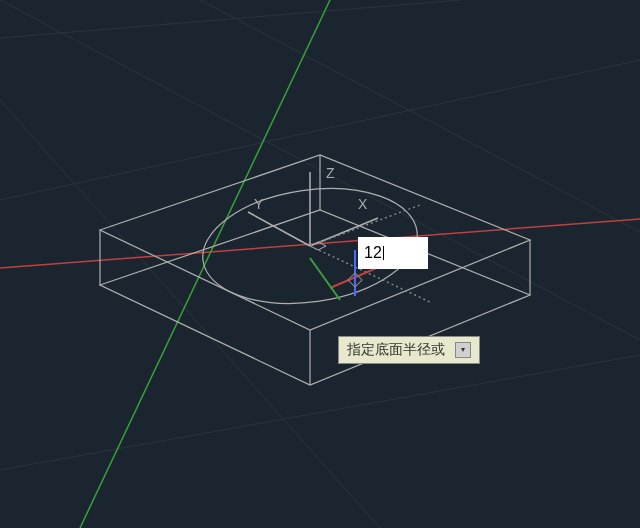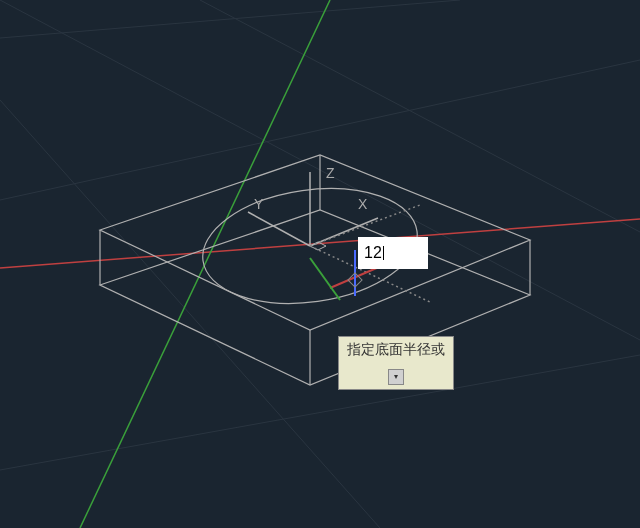"指定底面半径或" .tooltip { flex-direction: column -> none }
